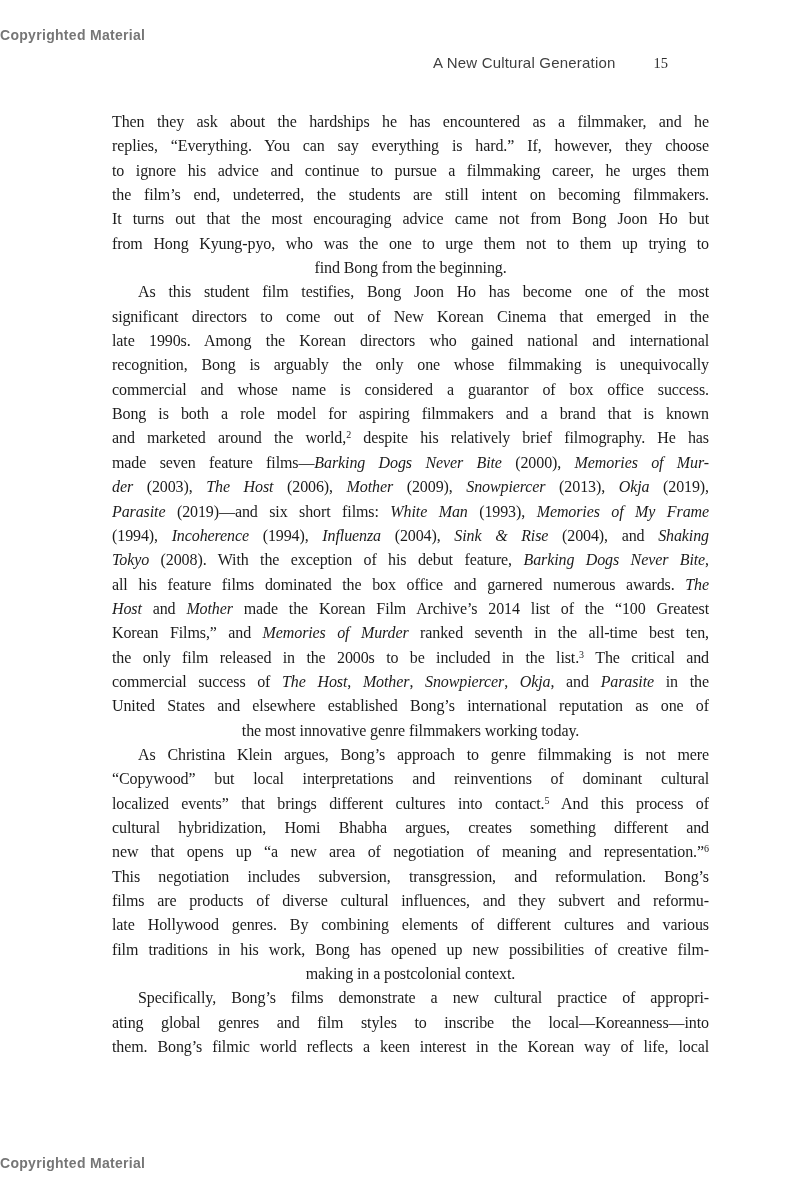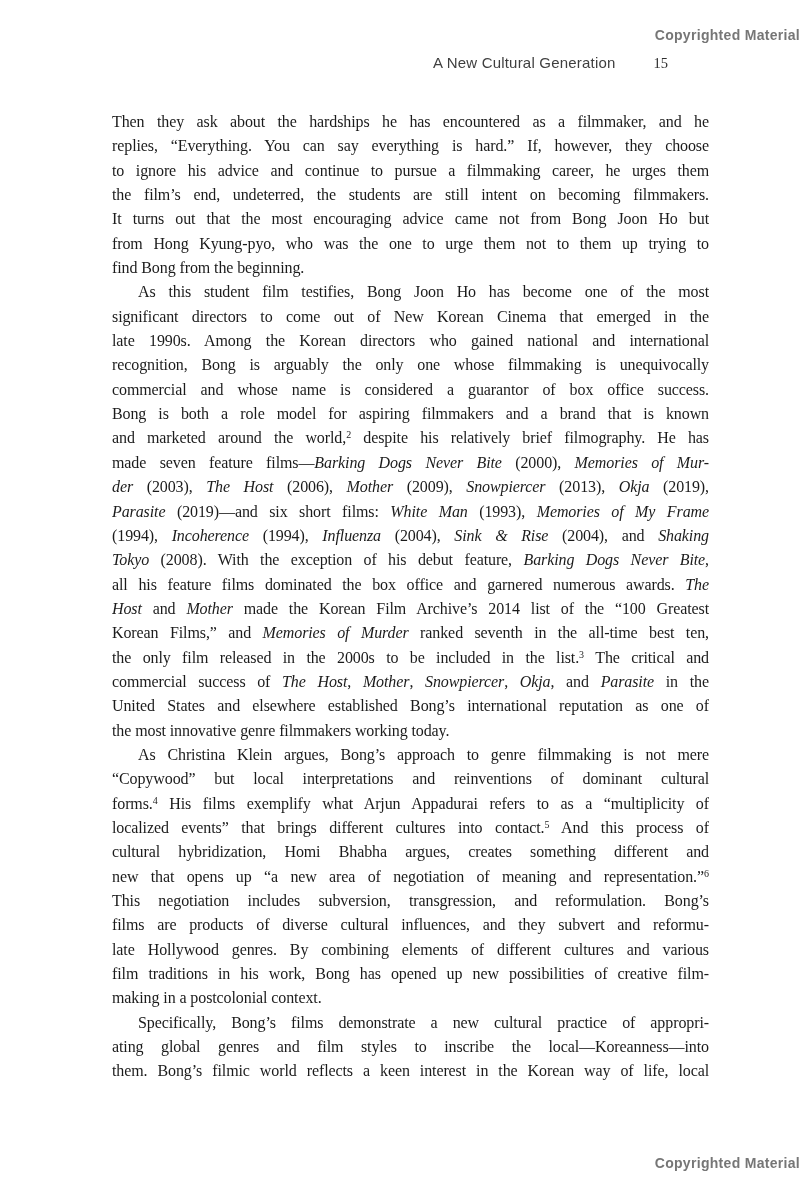"Copyrighted Material" .watermark { text-align: right -> left }
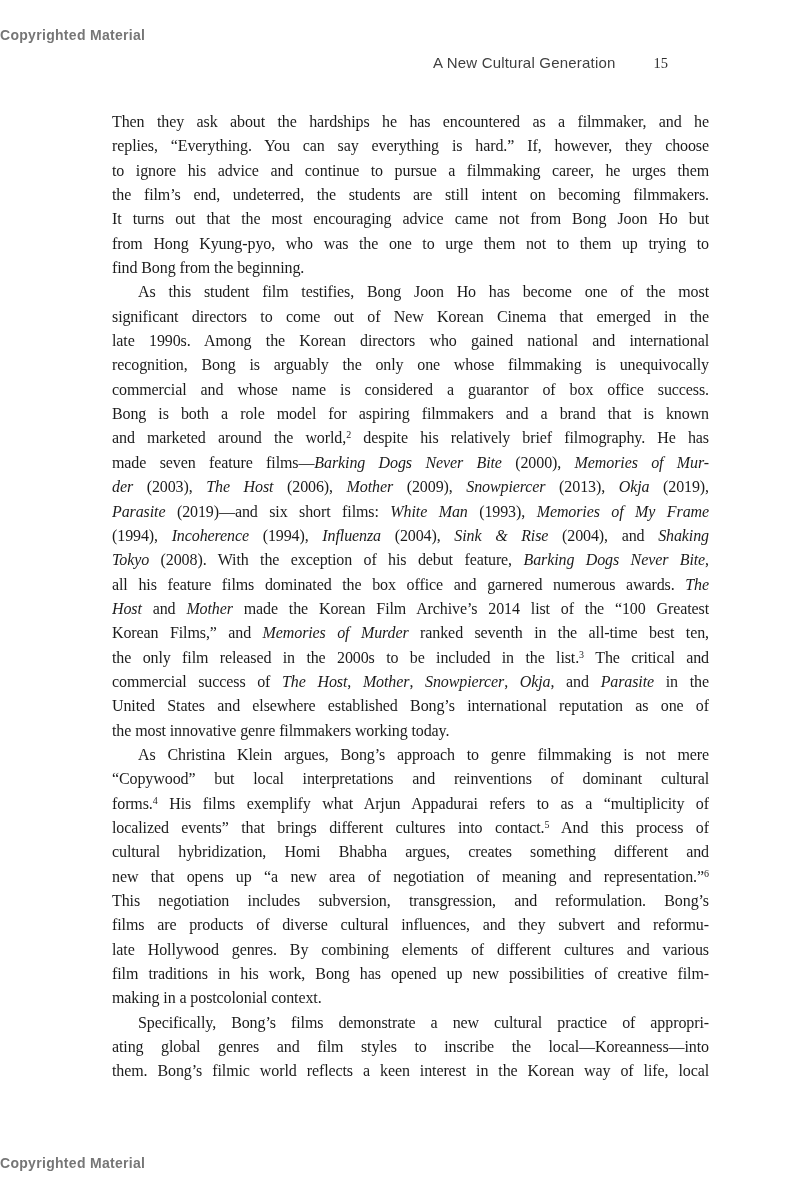"find Bong from the beginning." .line { text-align: left -> center }
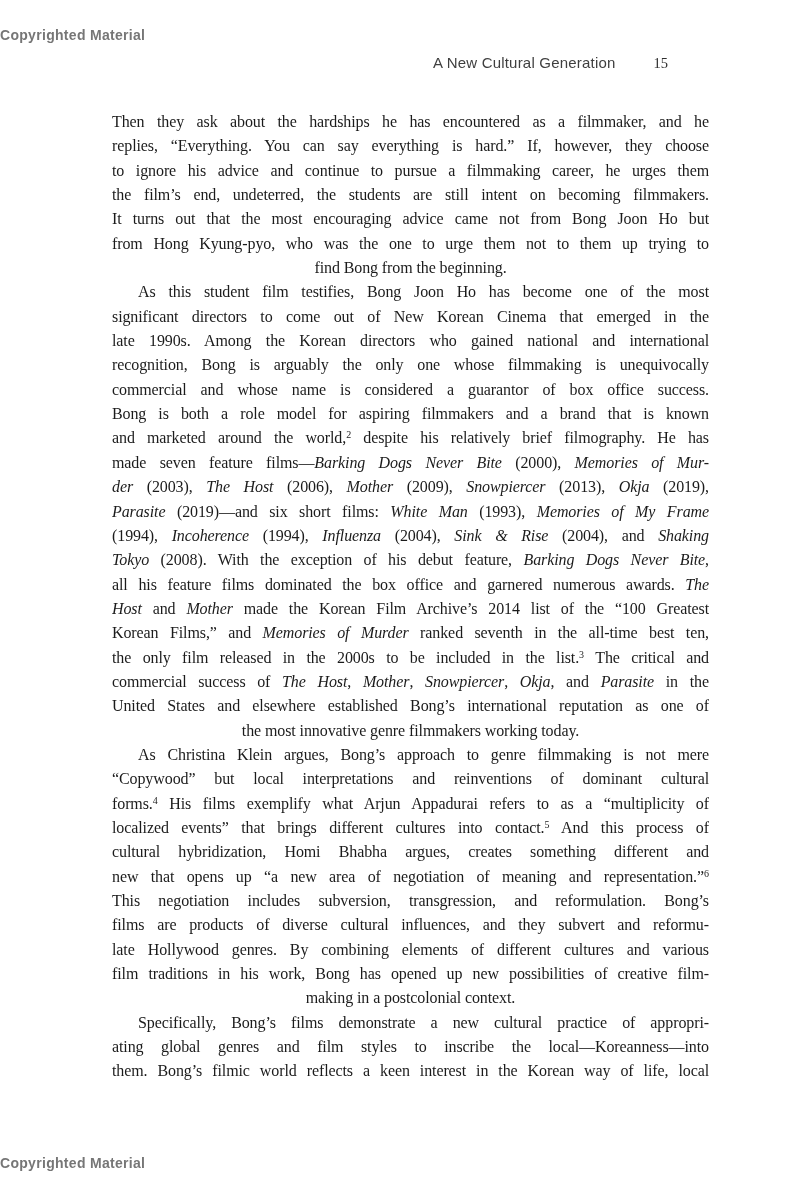"forms.4 His films exemplify what" div.line { html: <div><span>forms.</span><sup>4</sup><span> His films exemplify what Arjun Appadurai refers to as a “multiplicity of</span></div> -> none }
